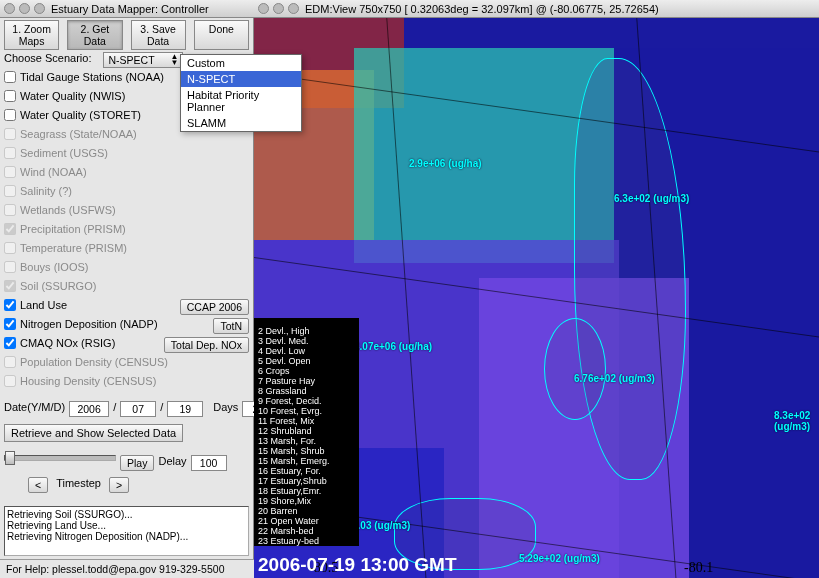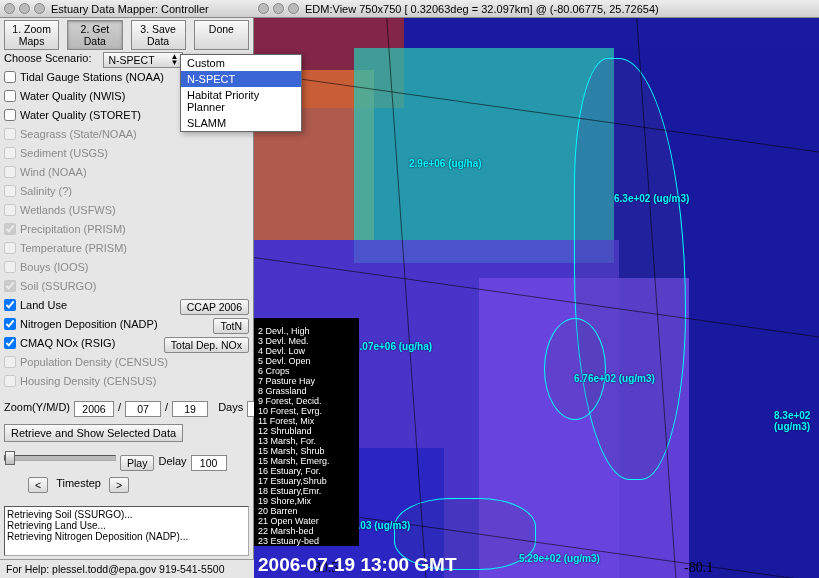"Zoom(Y/M/D)" span { text: Zoom -> Date }
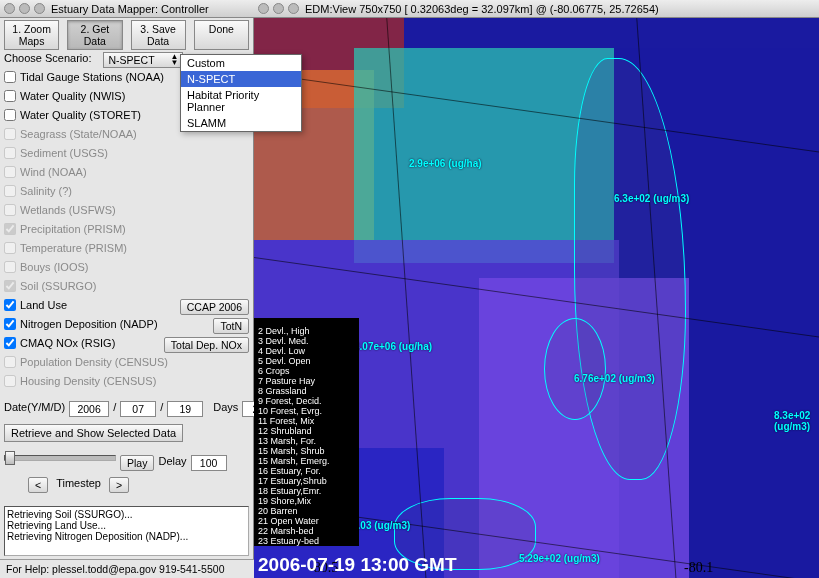"For Help: plessel.todd@epa.gov" div.help { text: 919-541-5500 -> 919-329-5500 }
